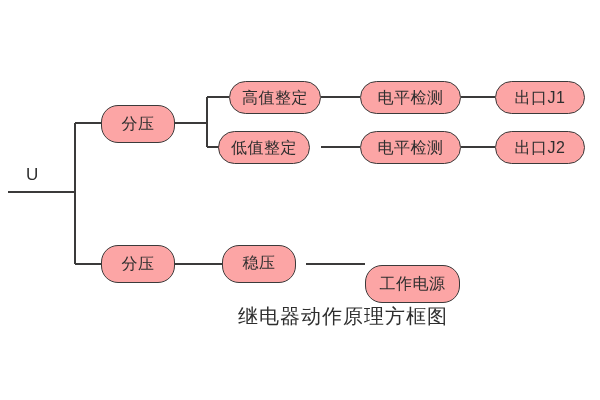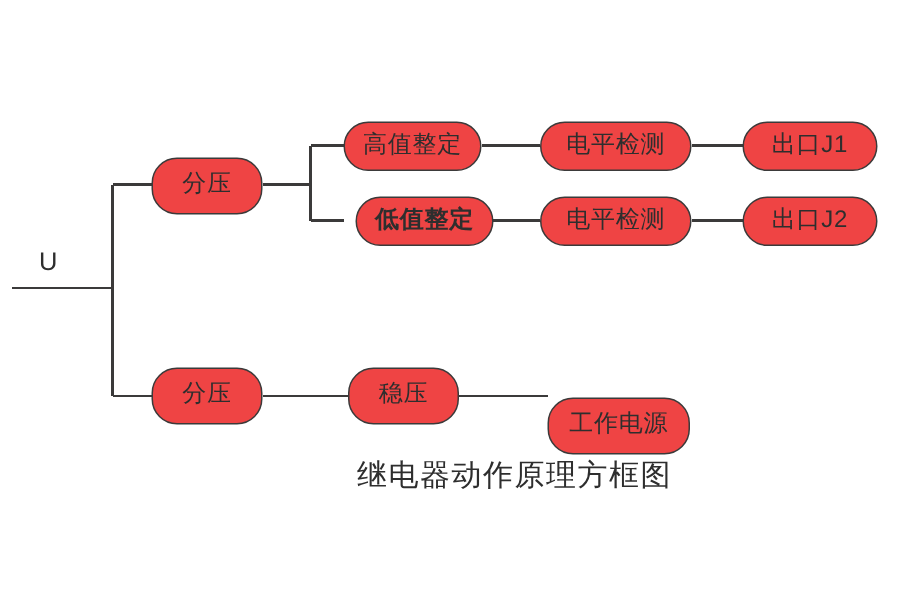"高值整定" .node { background: #ef4444 -> #fca5a5 }
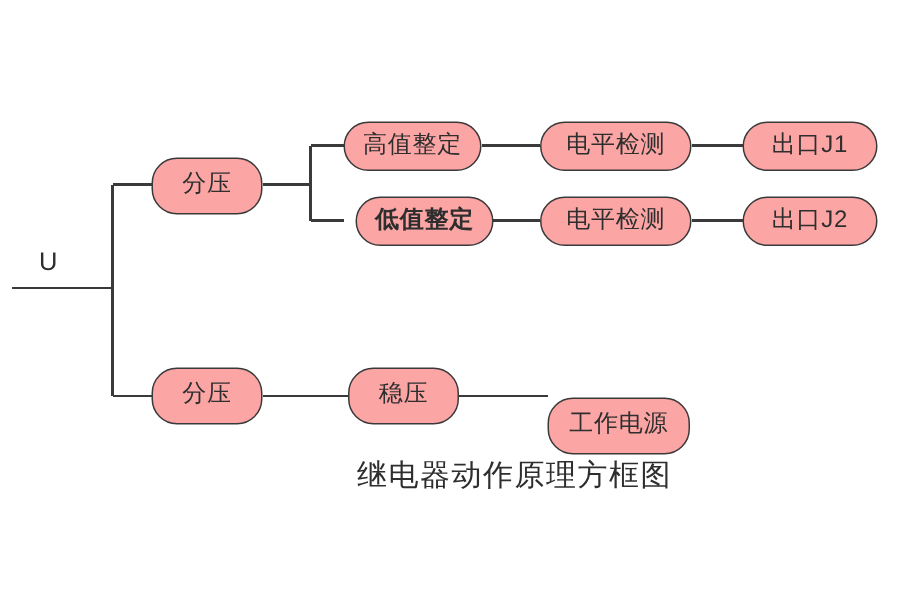"低值整定" div.node { font-weight: bold -> none; left: 237px -> 218px }
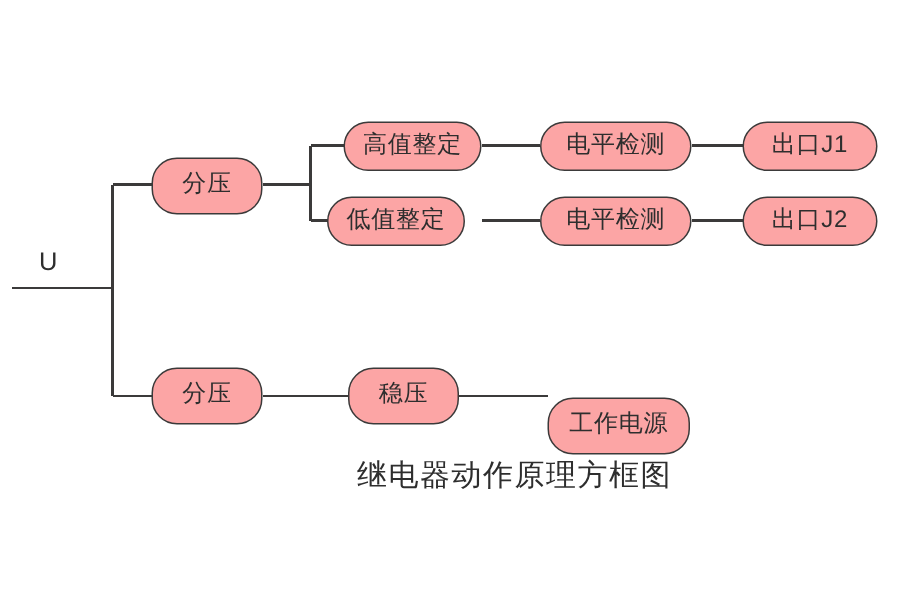"稳压" div.node { left: 232px -> 222px }
